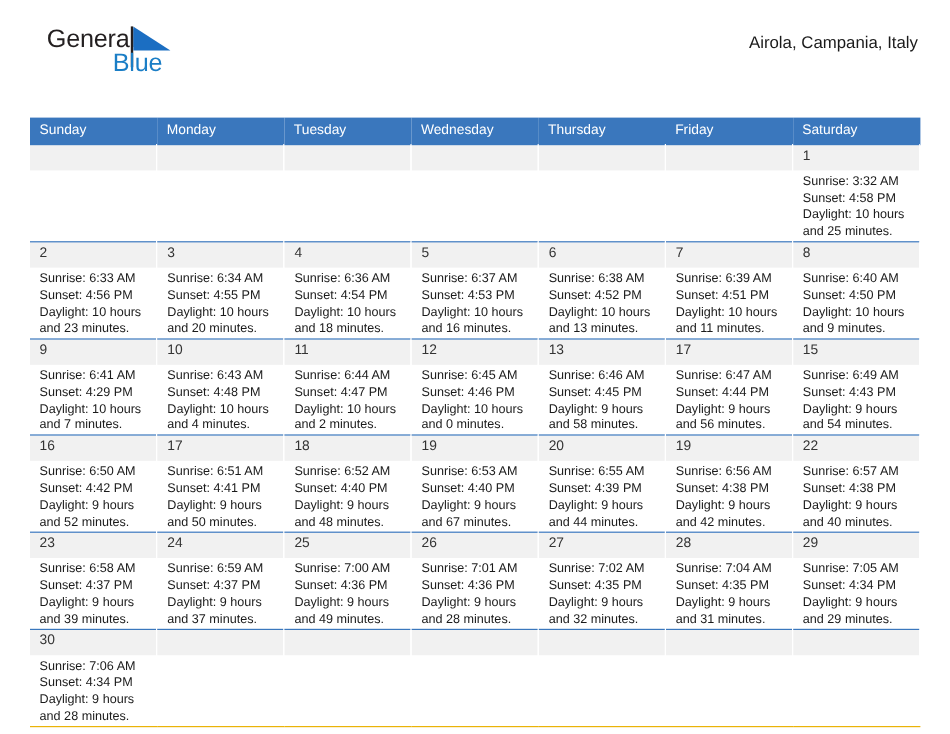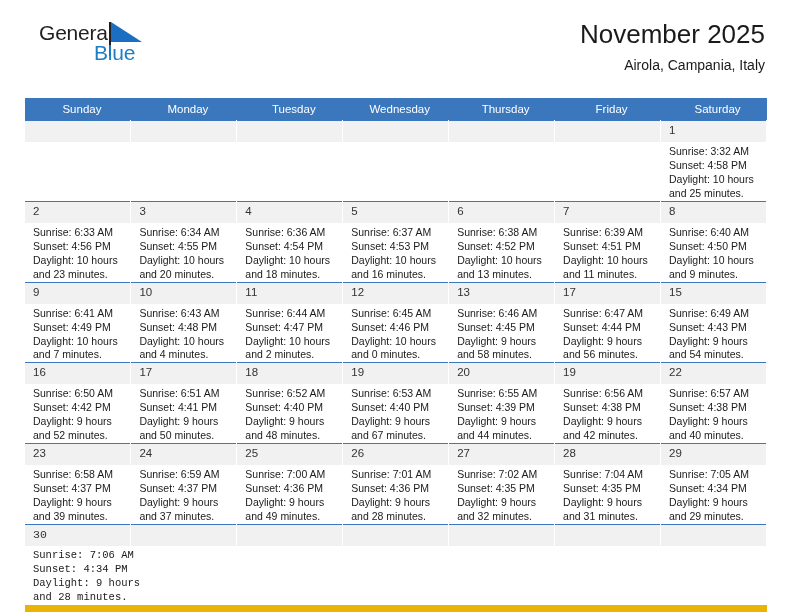"November 2025" div.cal-title { html: <div>November 2025</div> -> none }
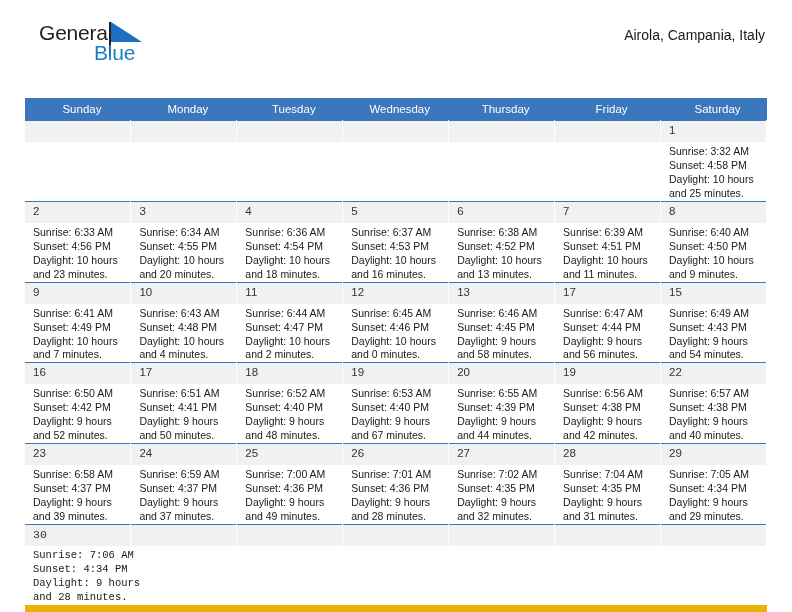"Sunday" .calendar th { text-align: center -> left }
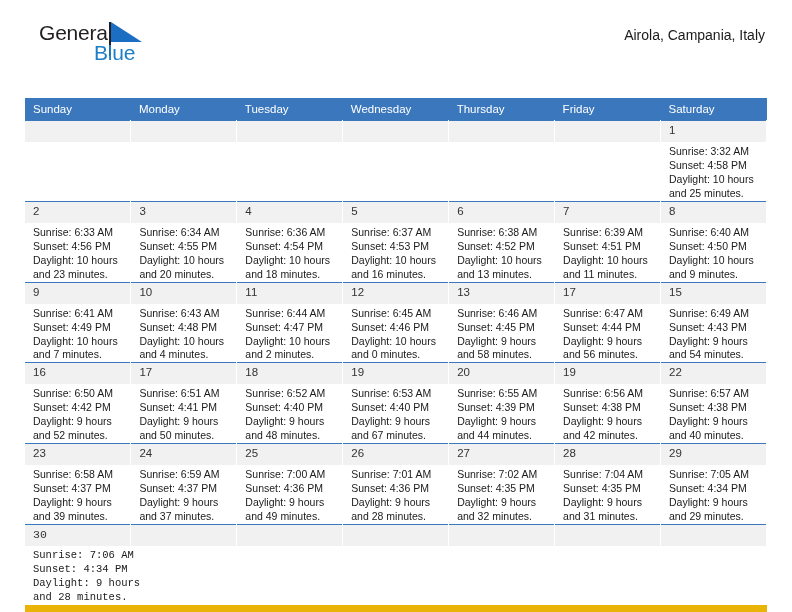"Sunset: 4:49 PM" div { text: 4:49 -> 4:29 }
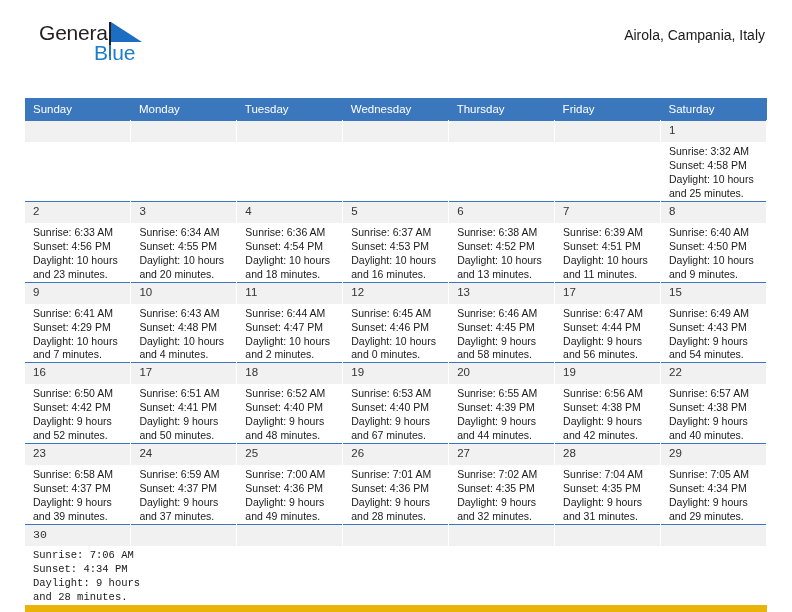"30" .lastrow td { border-bottom: 7px solid #eab308 -> 1px solid #eab308; font-family: Liberation Mono, monospace -> none }
